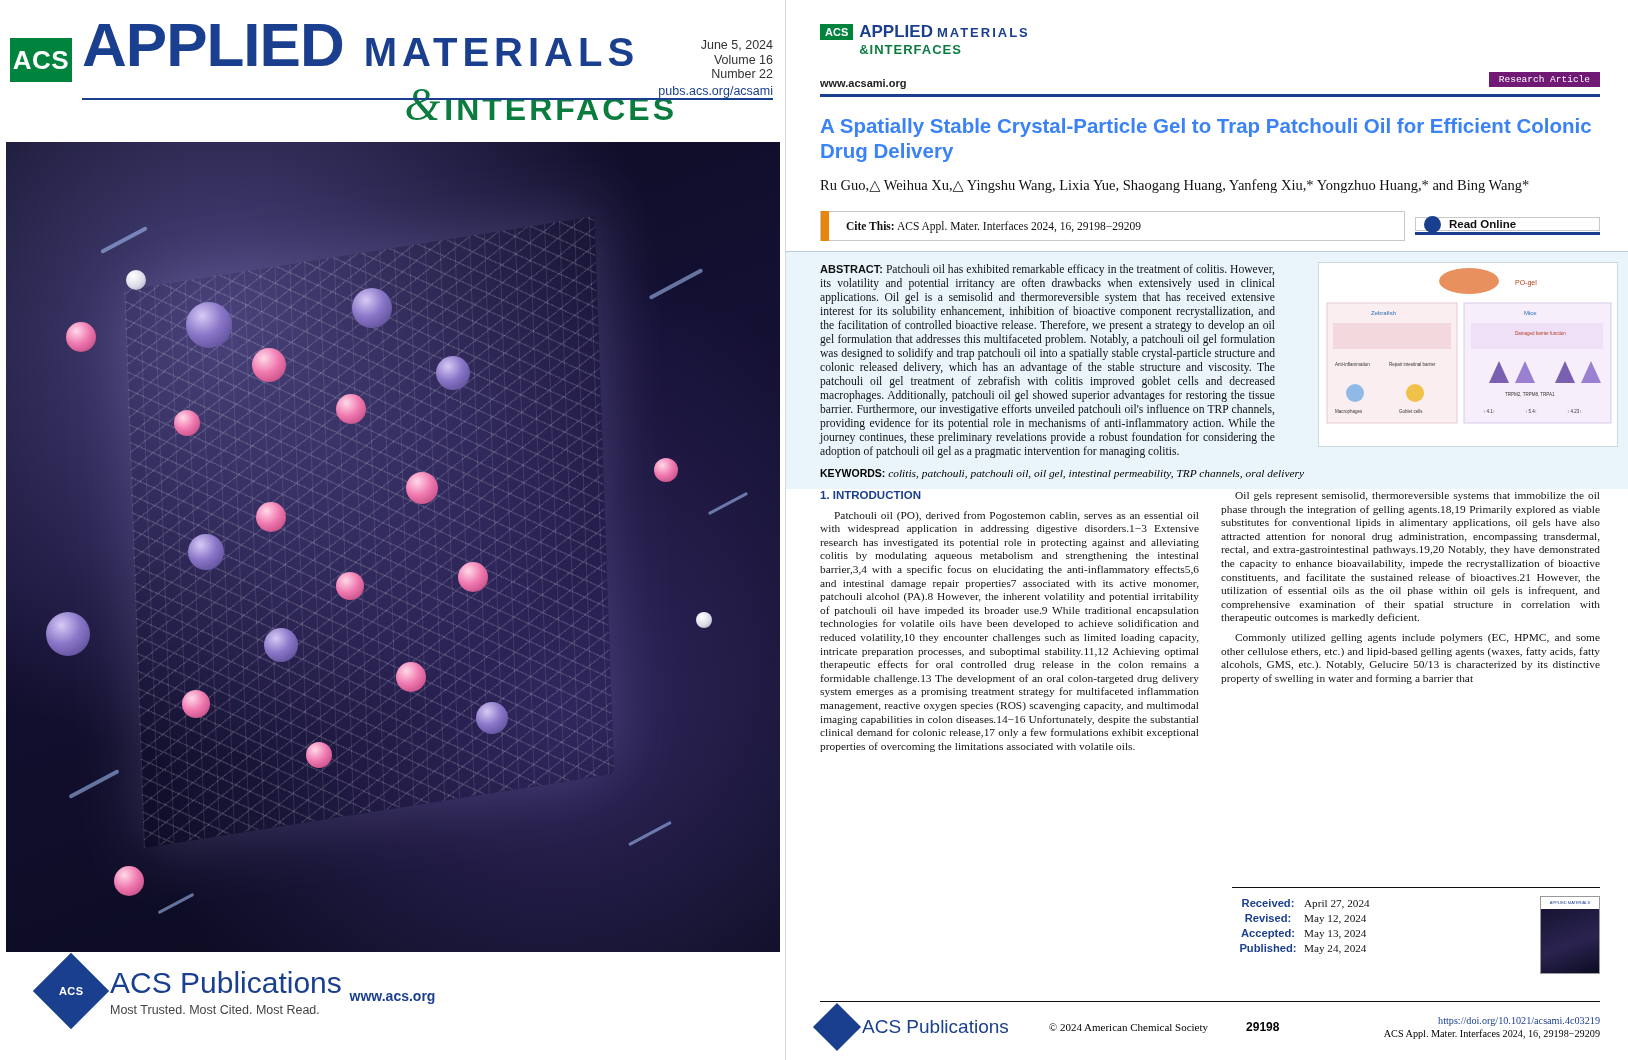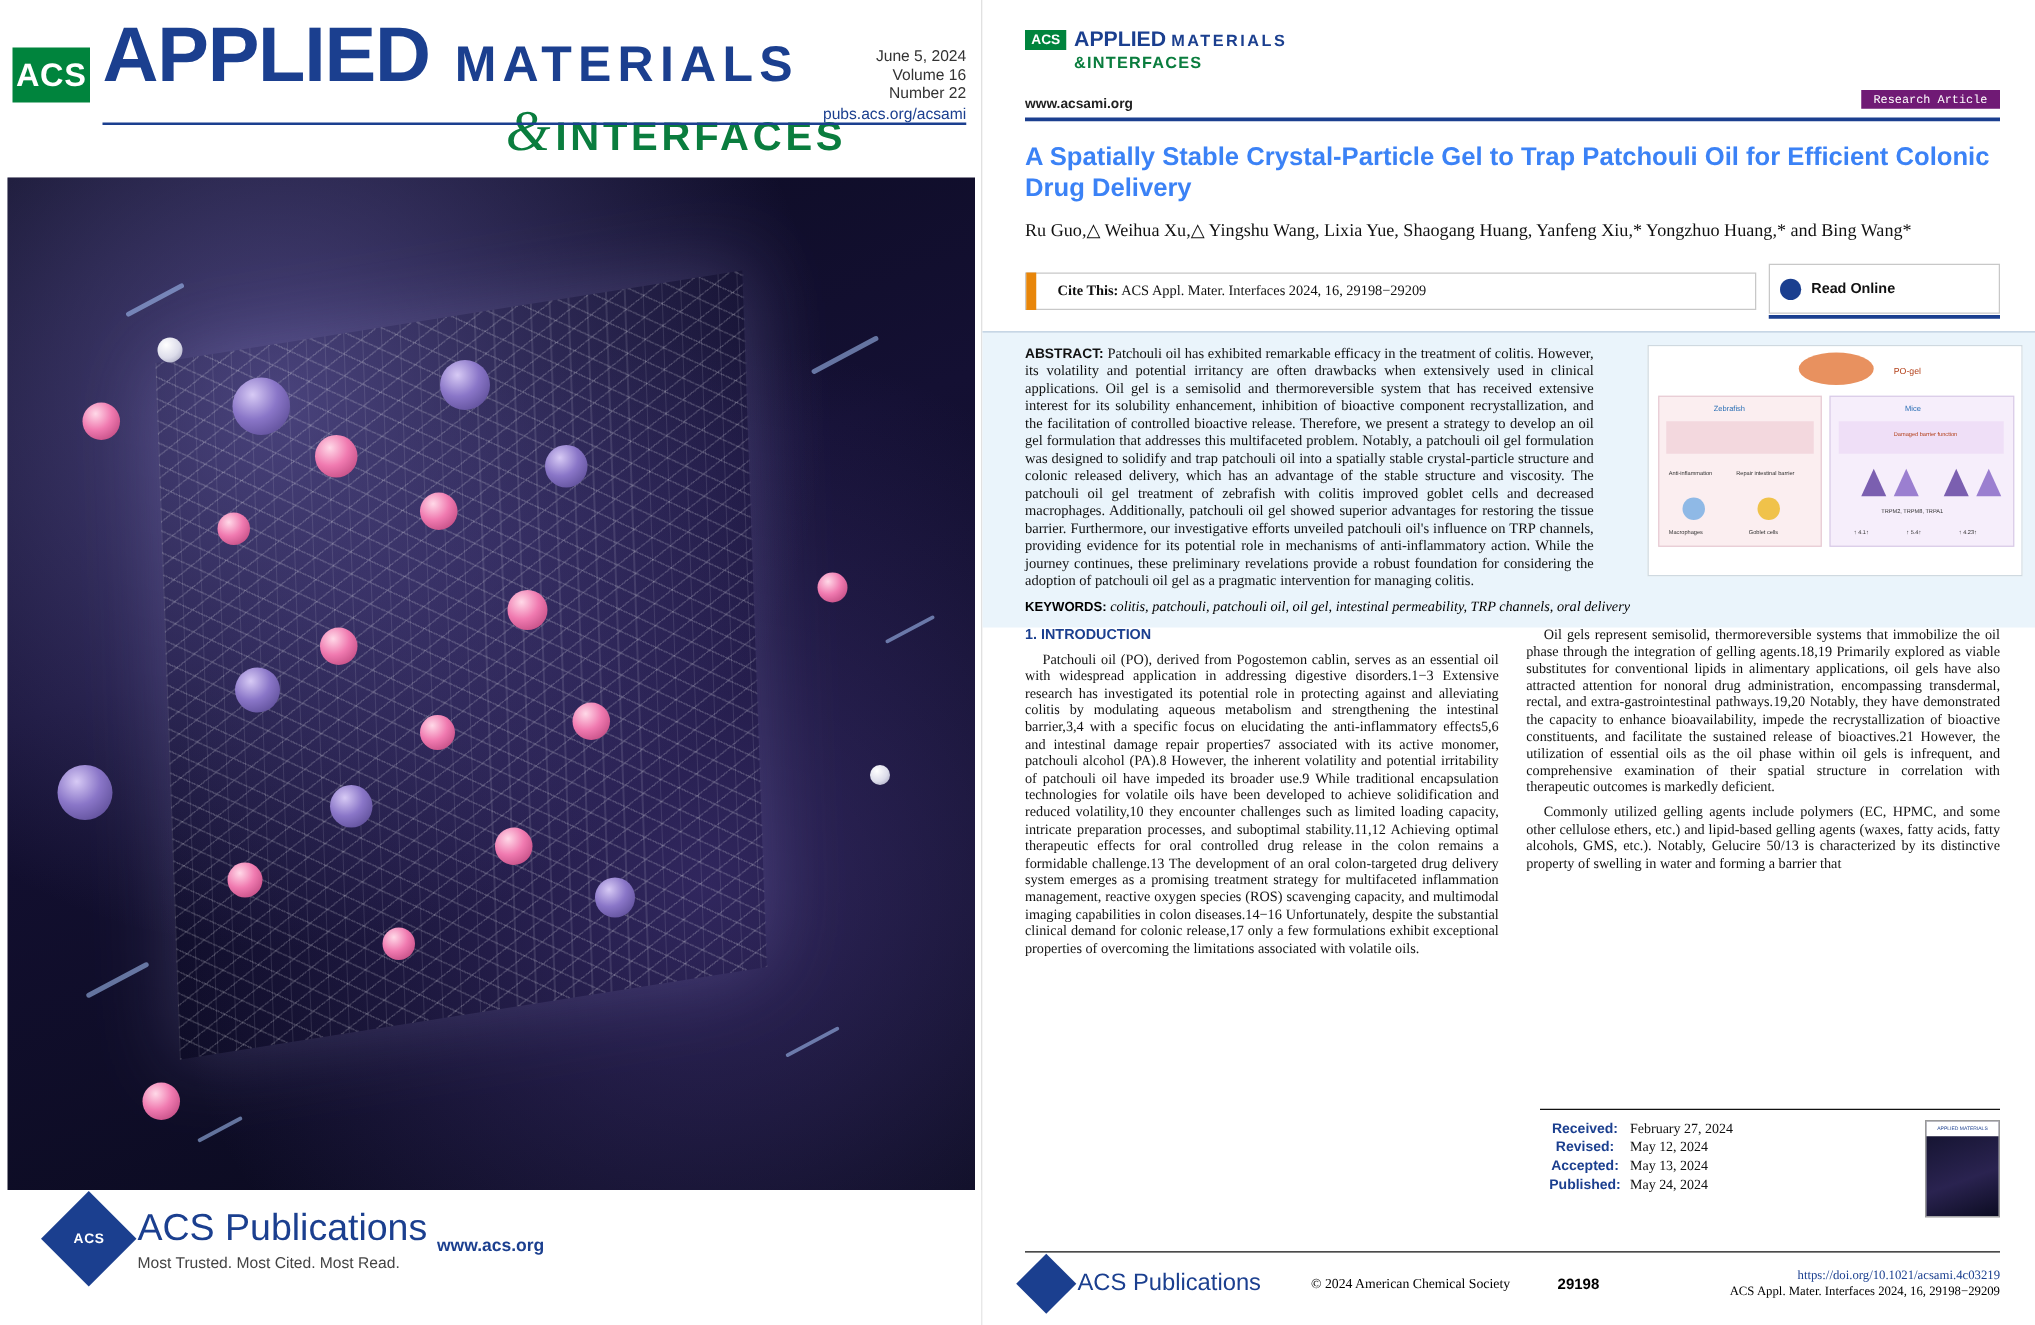"Read Online" .read-box { height: 40px -> 14px }
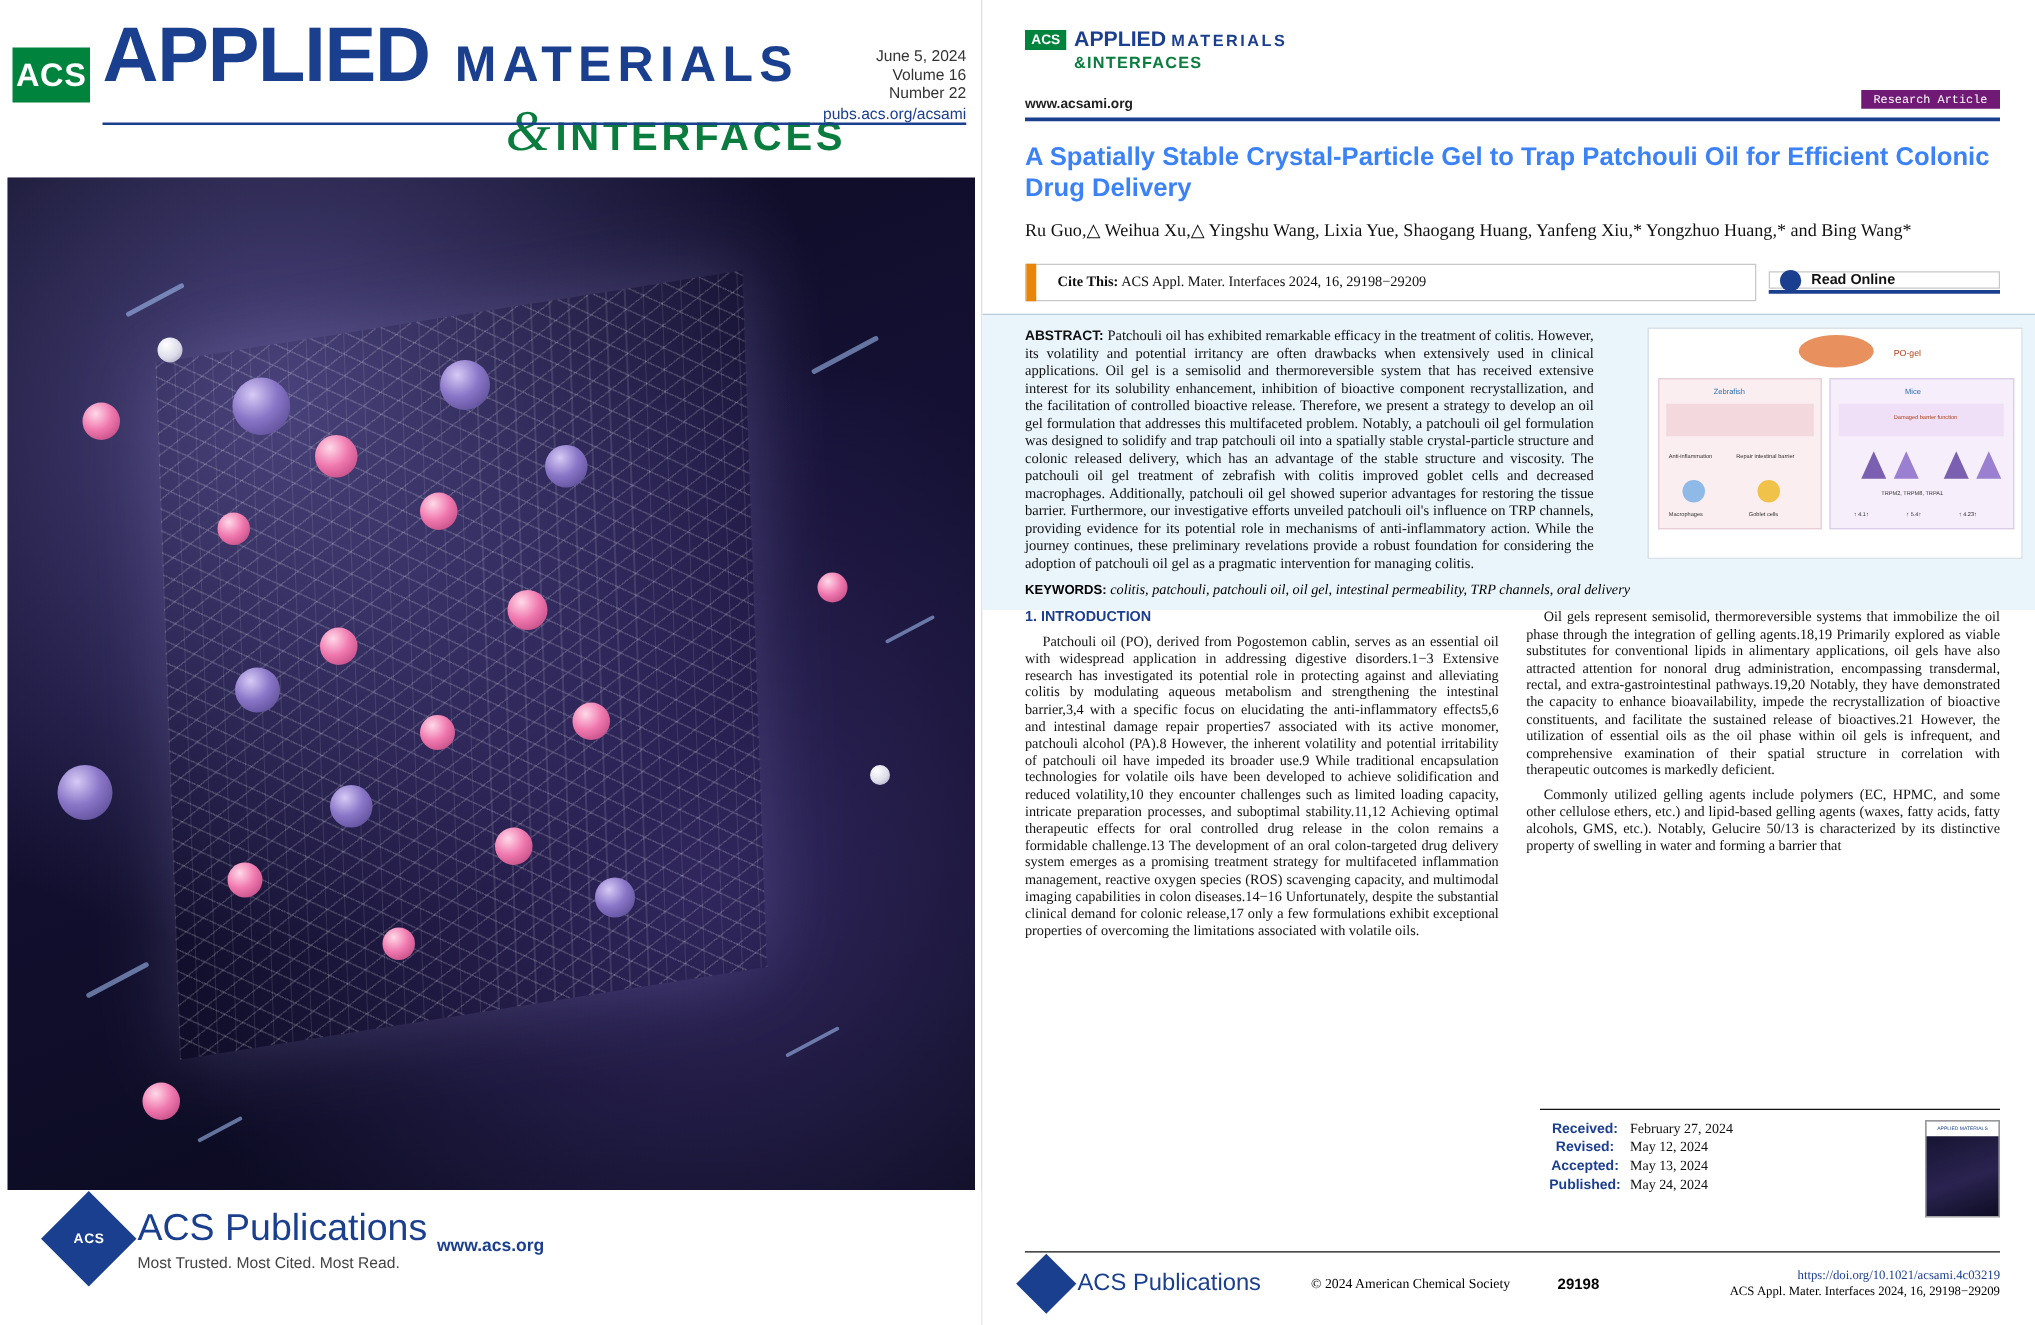"February 27, 2024" span { text: February -> April }
